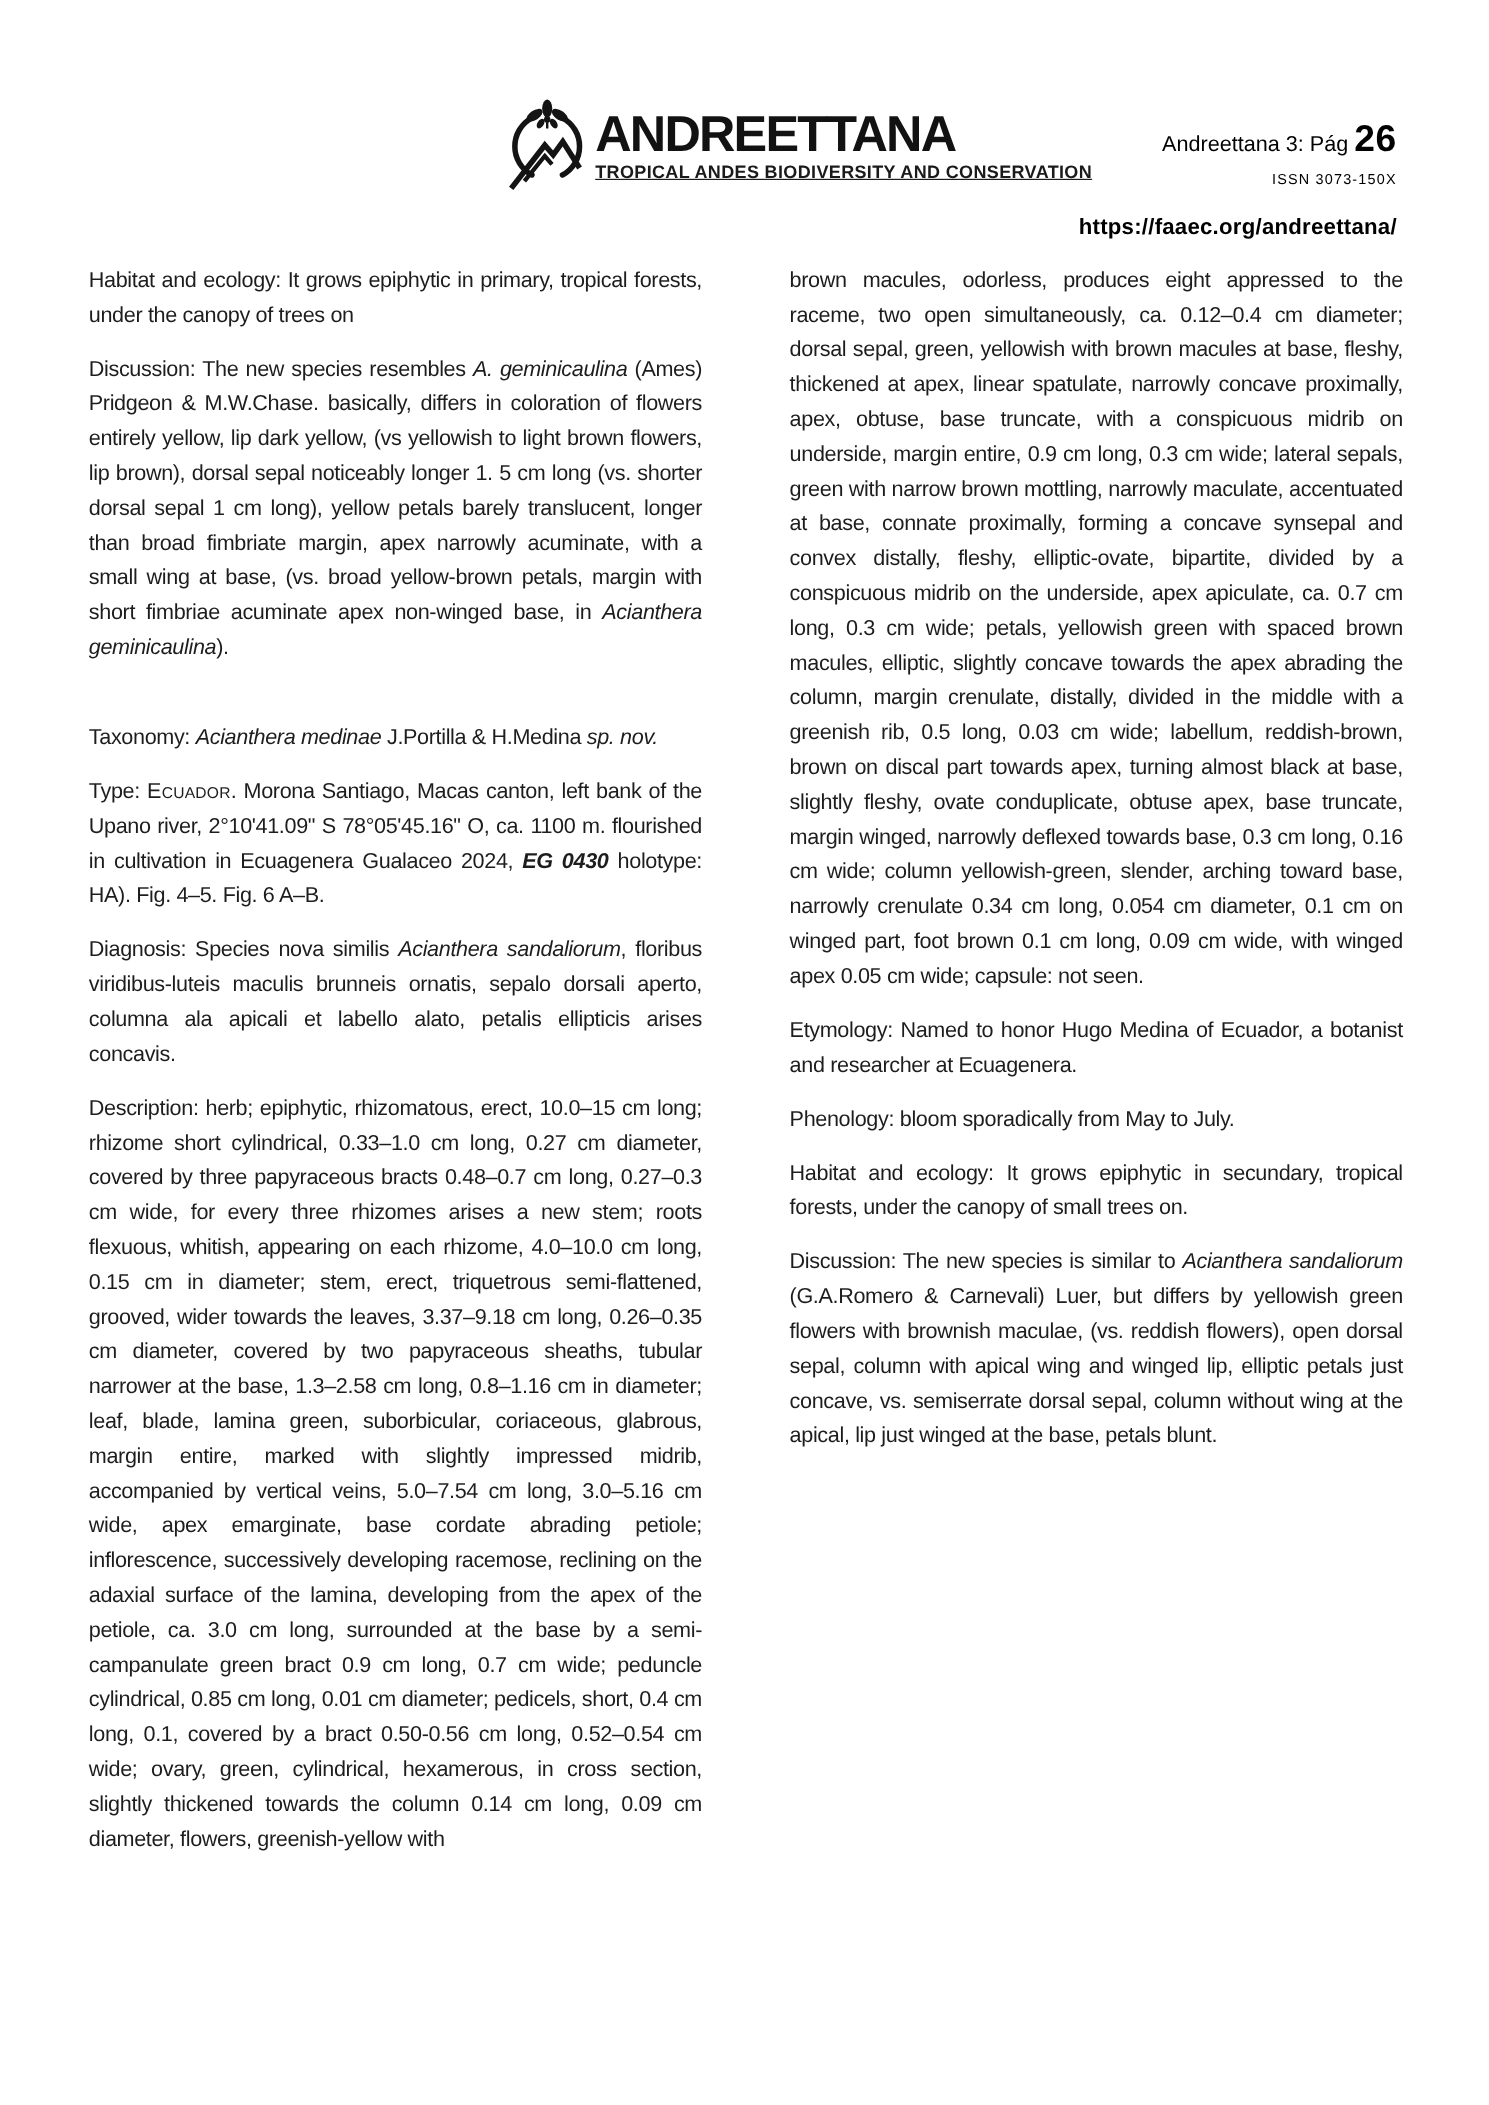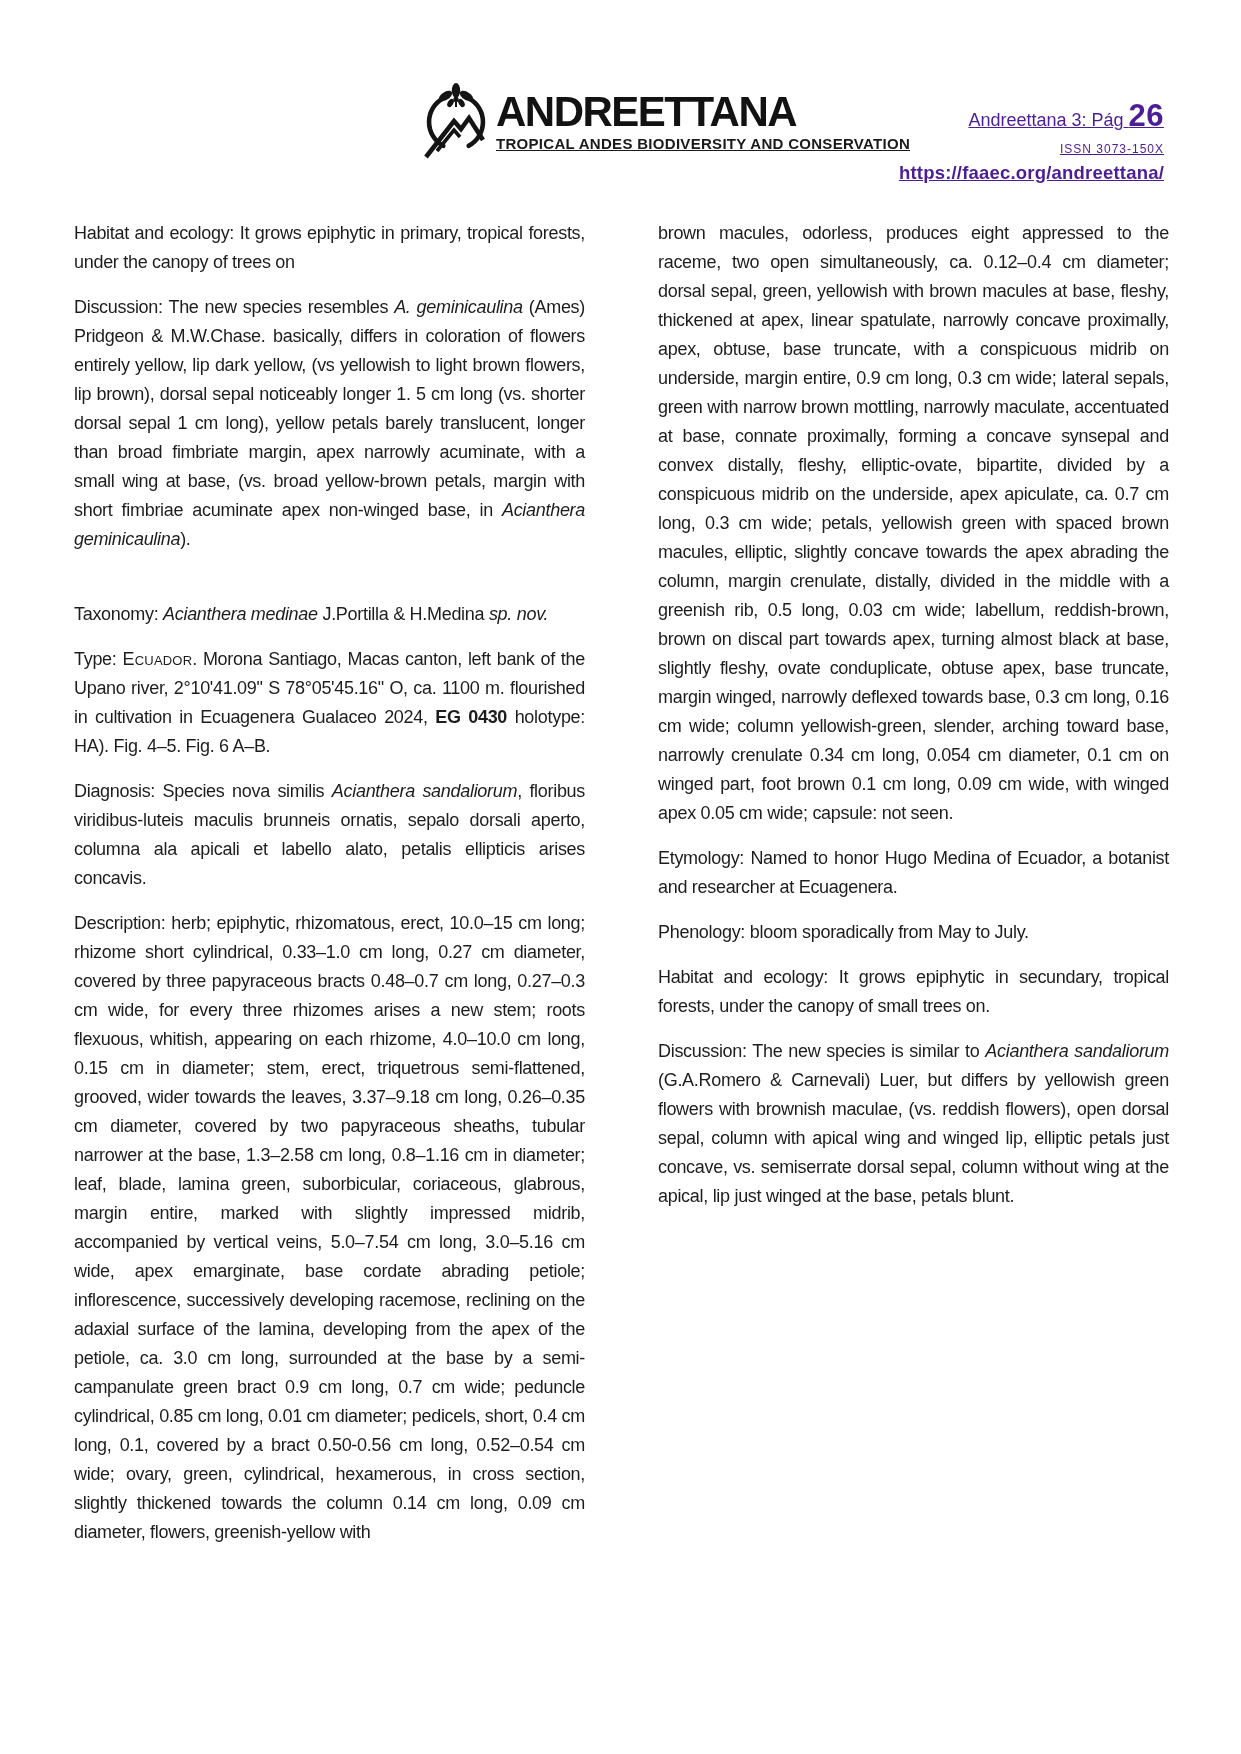"Andreettana 3: Pág 26" .issue-block { color: #4c1d95 -> #000000; text-decoration: underline -> none }
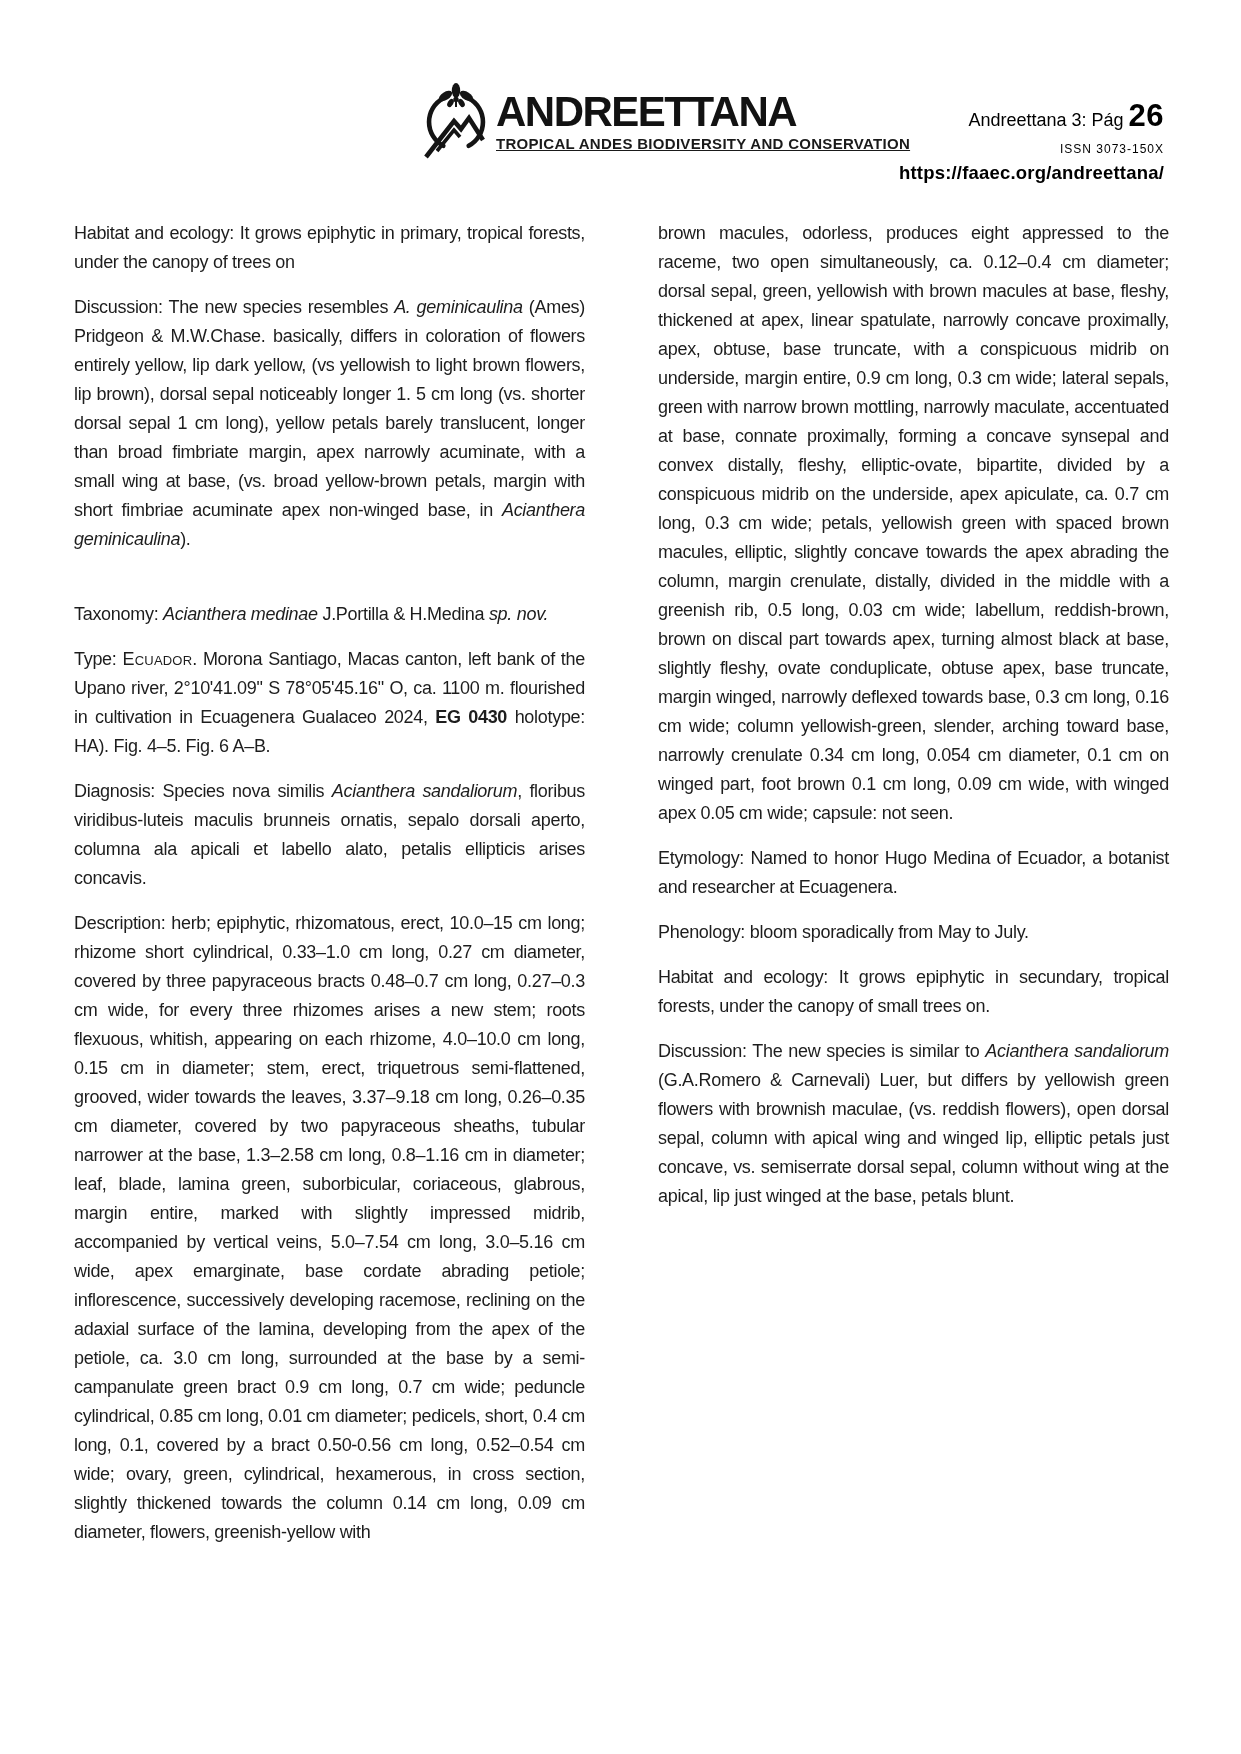"https://faaec.org/andreettana/" .url-line { margin-top: 2px -> 18px }
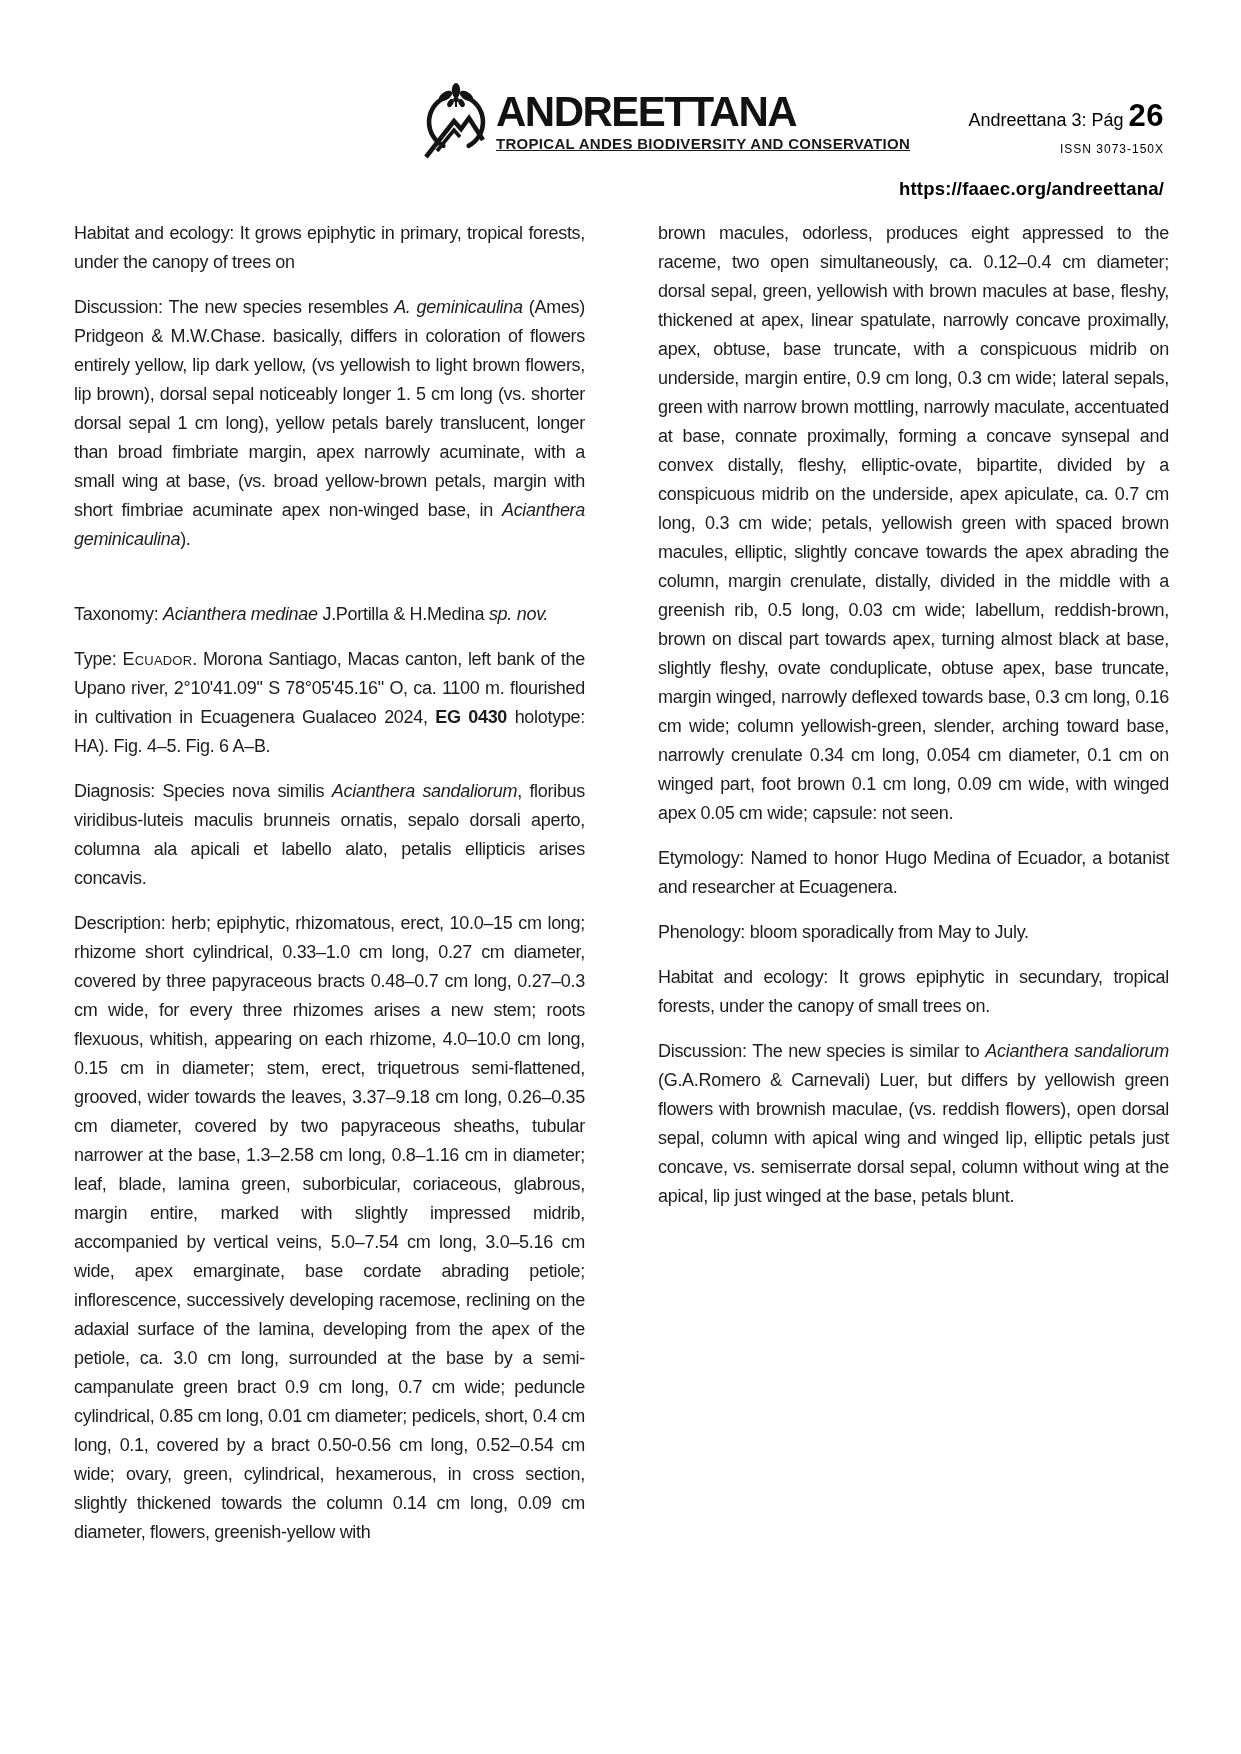"EG 0430" .bi { font-style: none -> italic }
